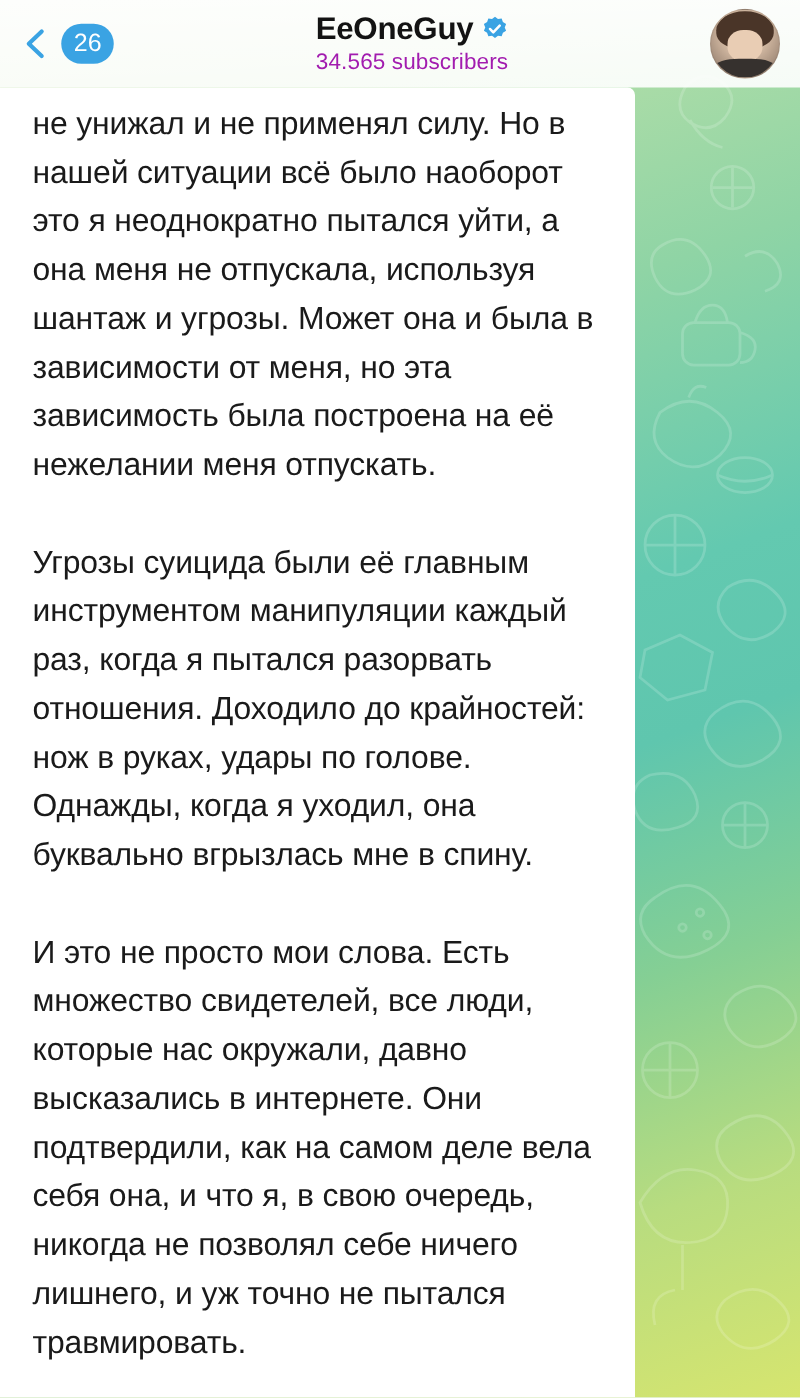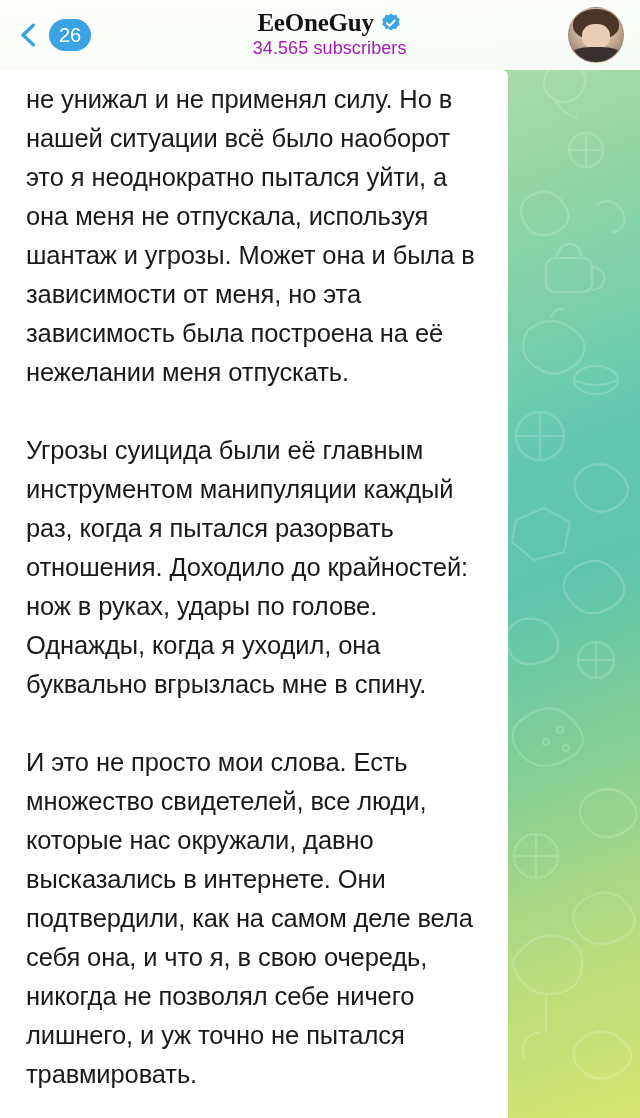"EeOneGuy" .chat-title { font-family: Liberation Serif, serif -> none }
